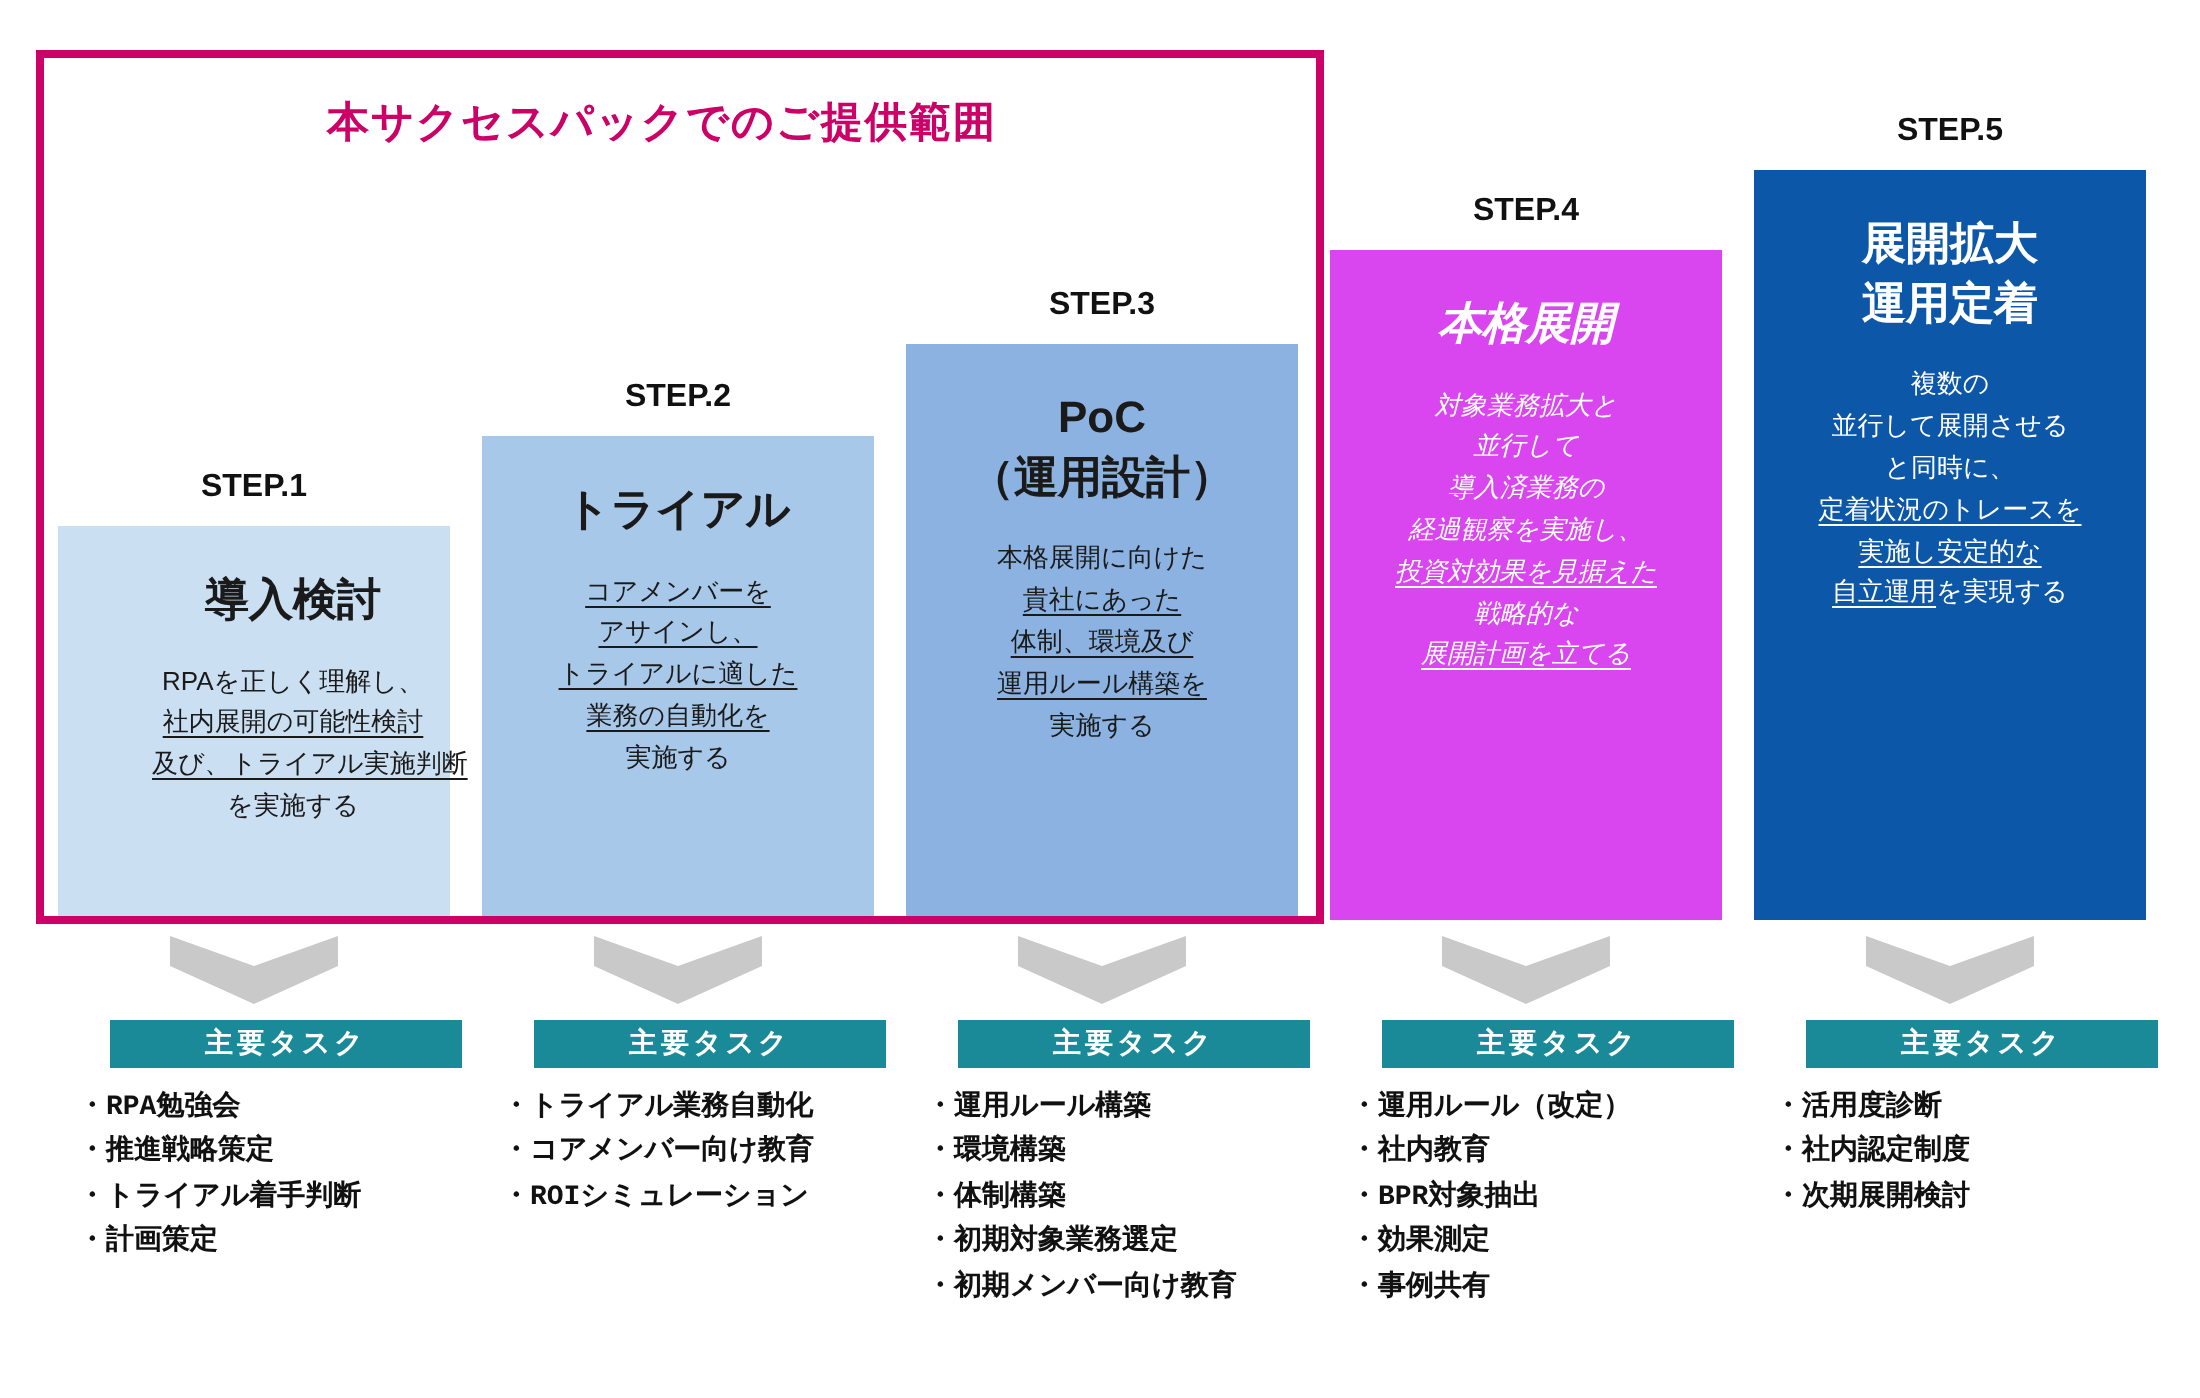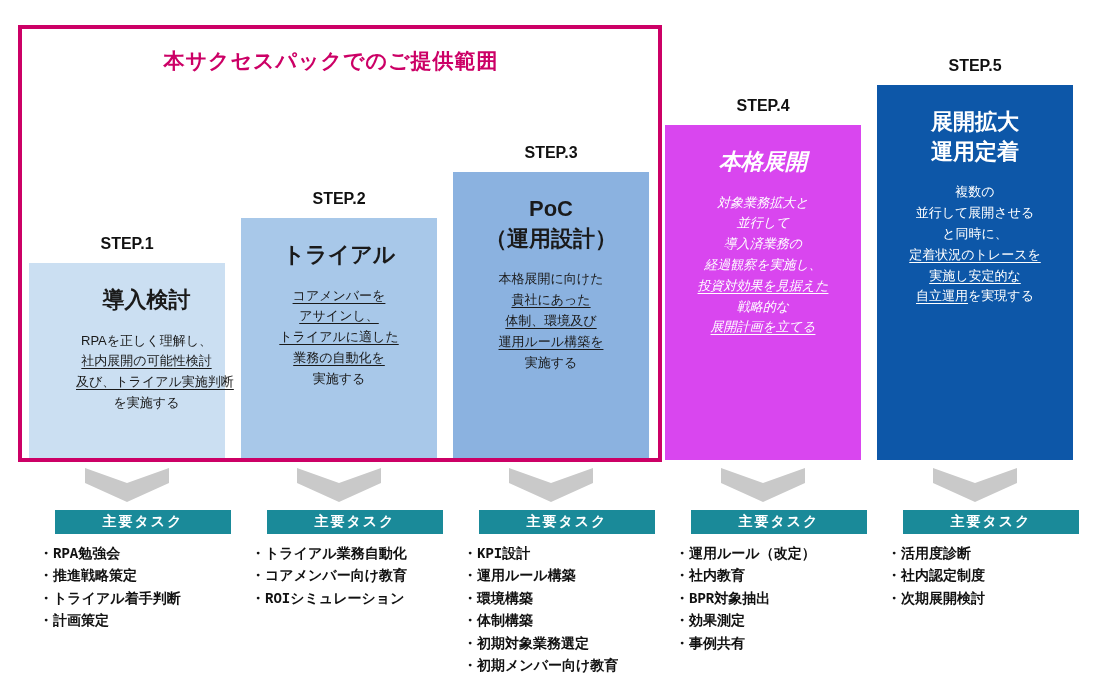"KPI設計" li { html: <li>KPI設計</li> -> none }
